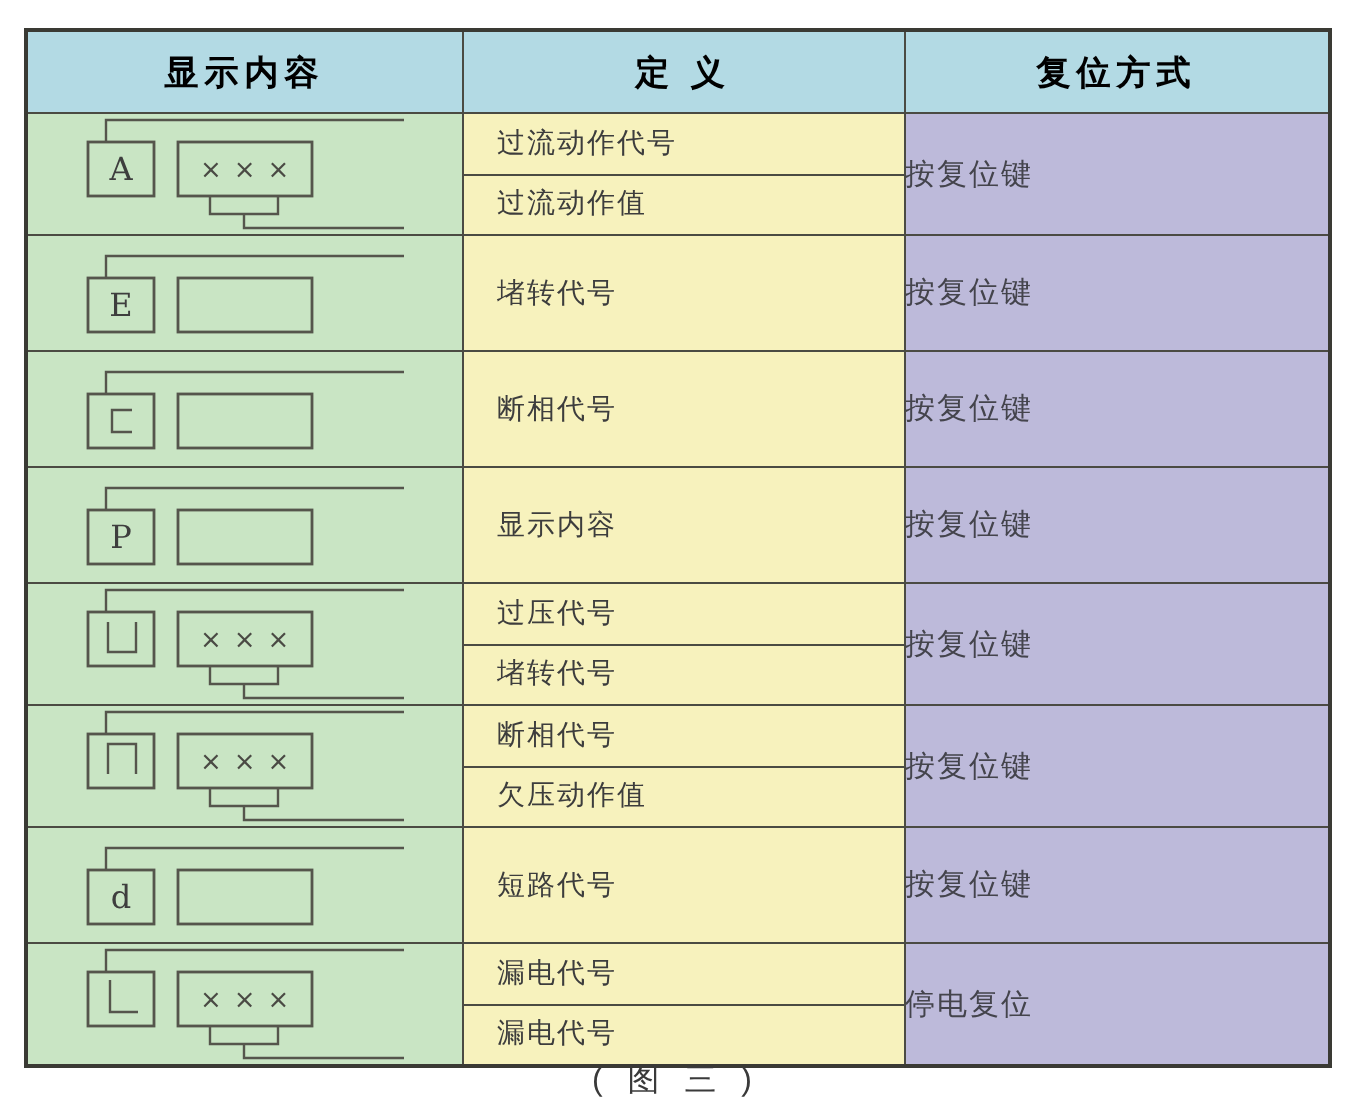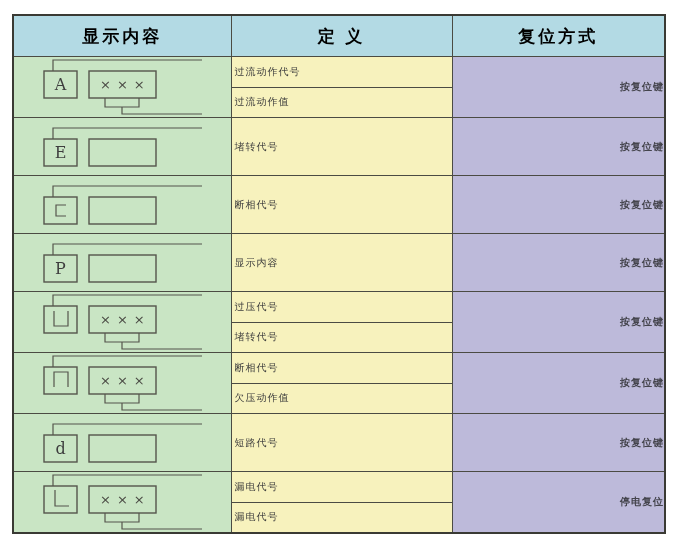"过流动作代号" td.def-cell { font-size: 10px -> 14px; padding-left: 3px -> 17px }
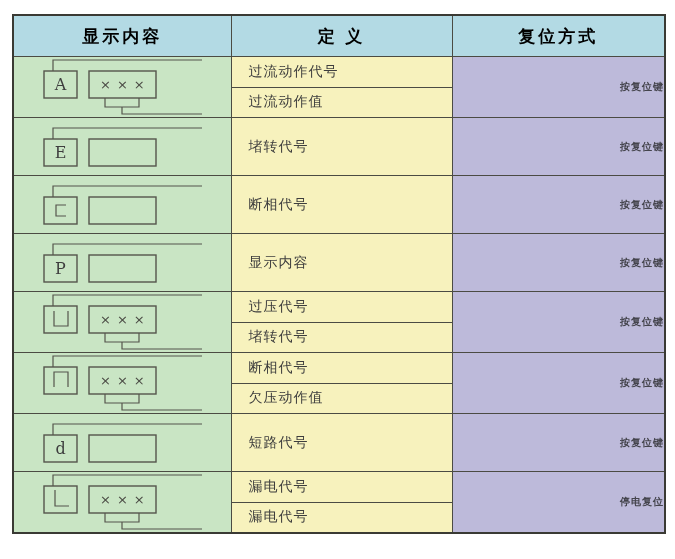"按复位键" td.reset-cell { font-size: 10px -> 15px; font-weight: bold -> none; text-align: right -> left }
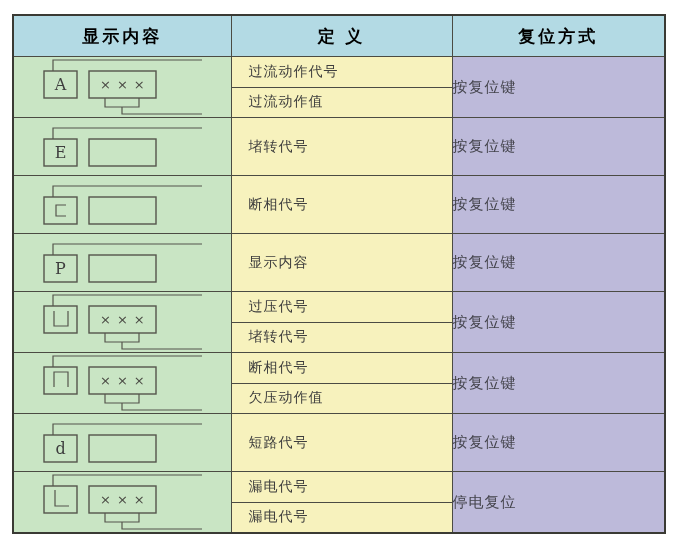"( 图 三 )" div.caption { html: none -> <div>( 图 三 )</div> }
